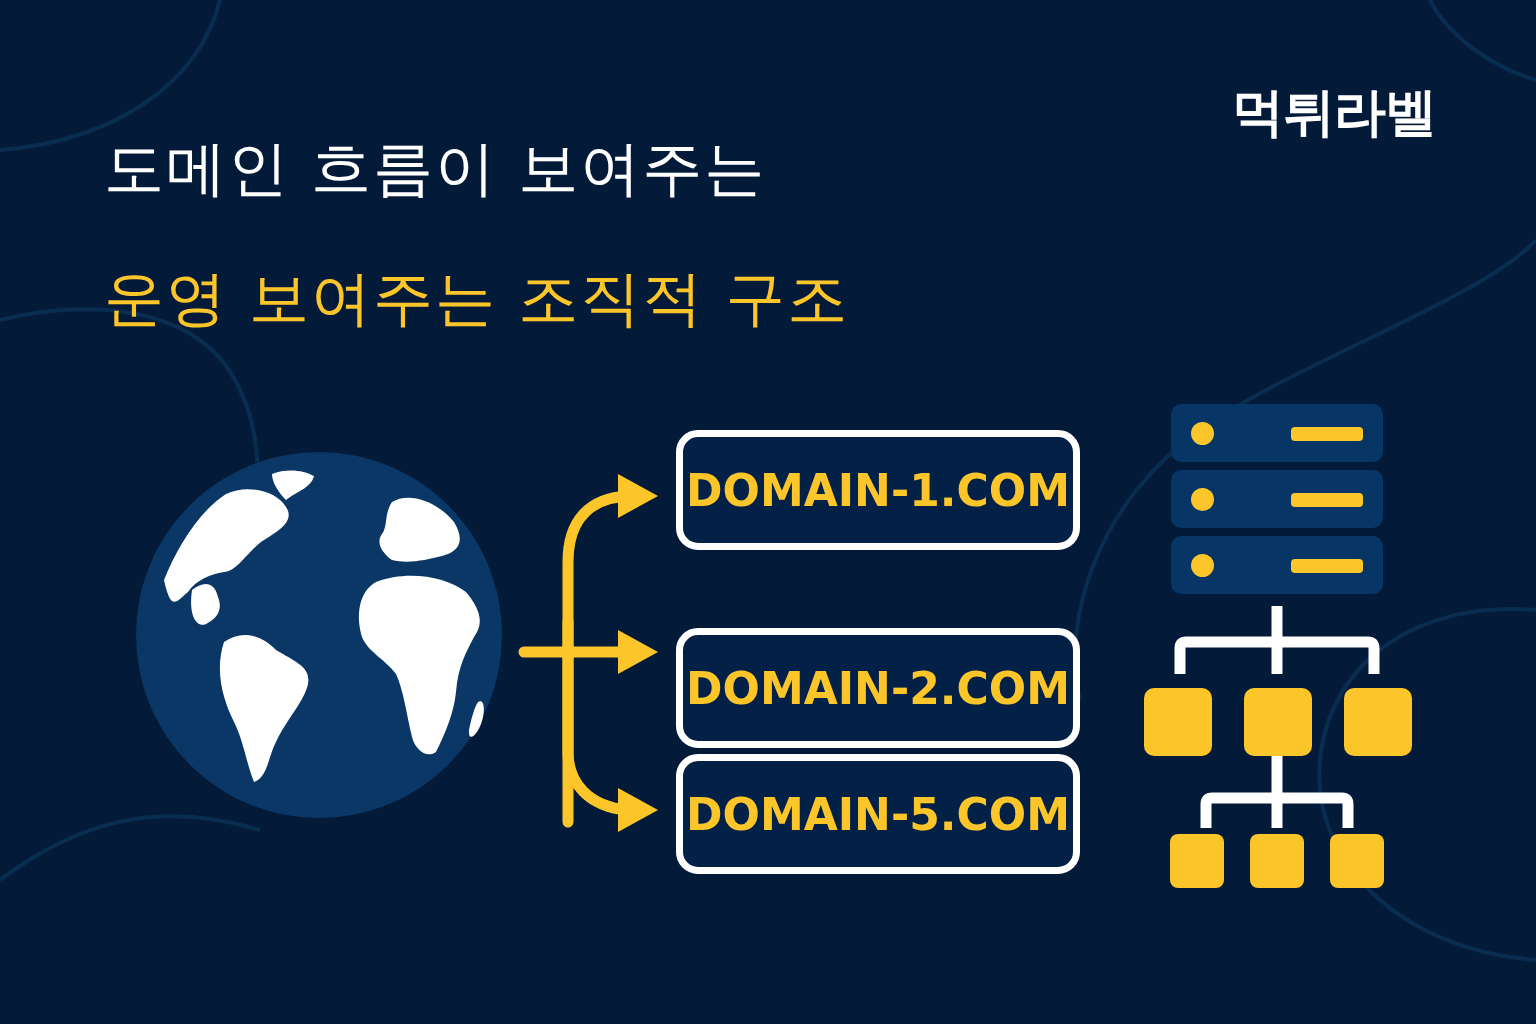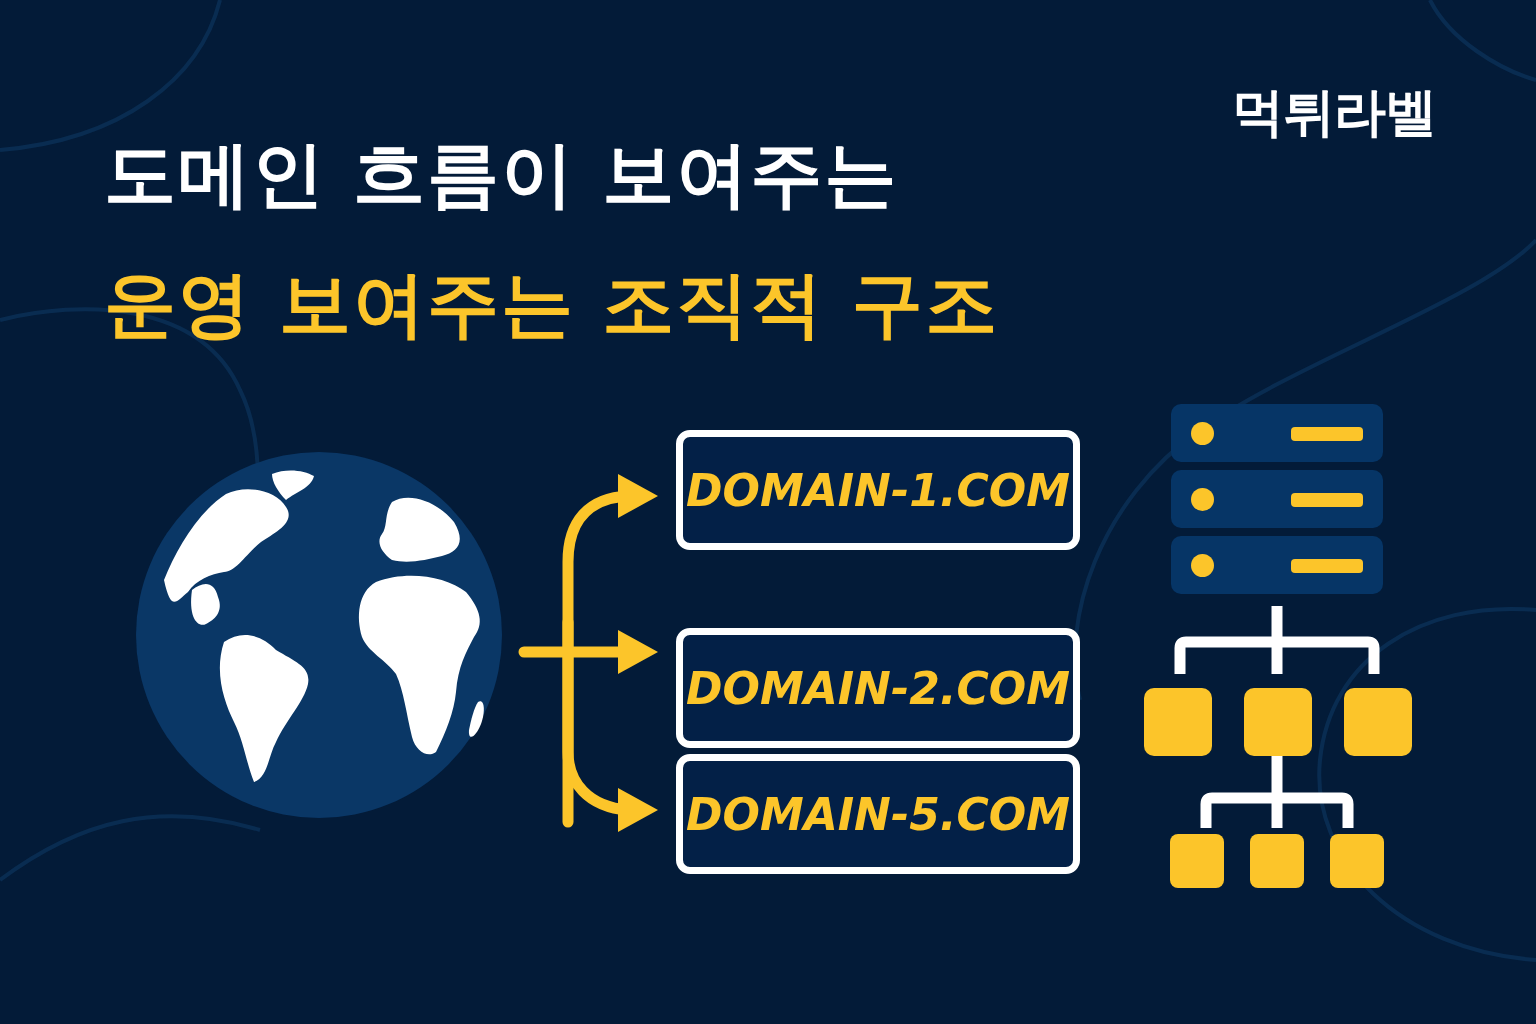"도메인 흐름이 보여주는" .title-line { font-size: 72px -> 60px; font-weight: bold -> normal }
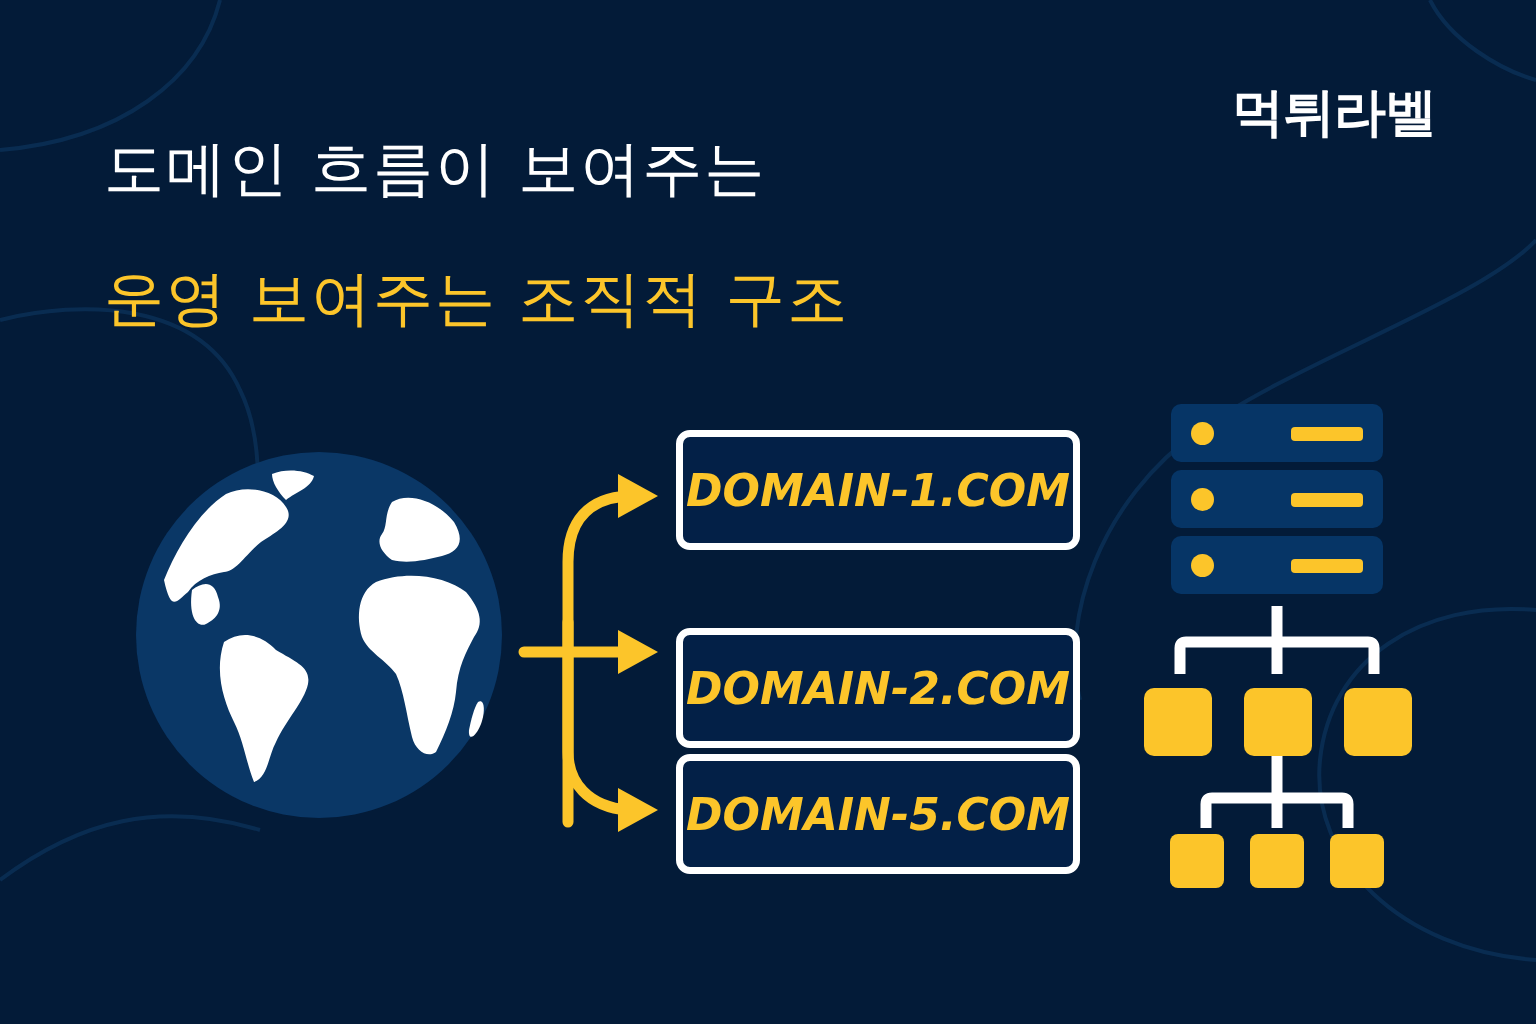"DOMAIN-1.COM" .domain-box { border-radius: 14px -> 22px; font-style: italic -> none }
